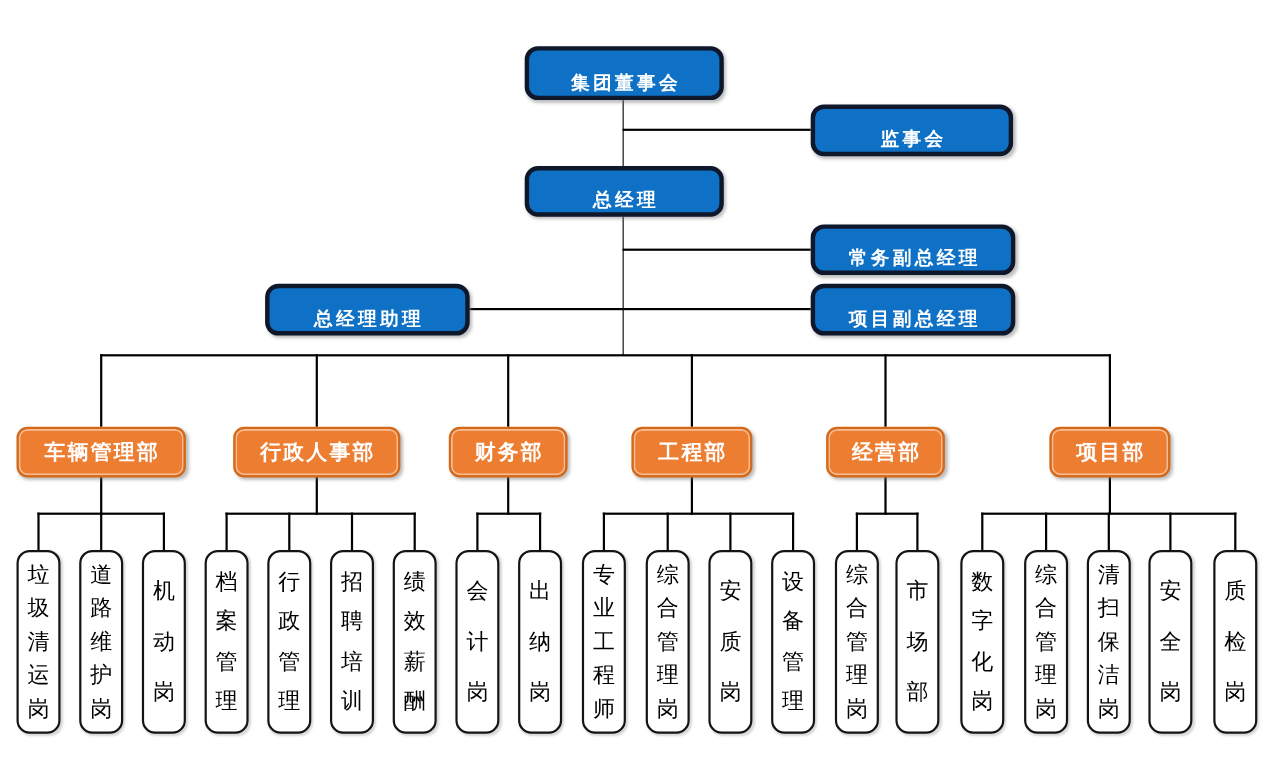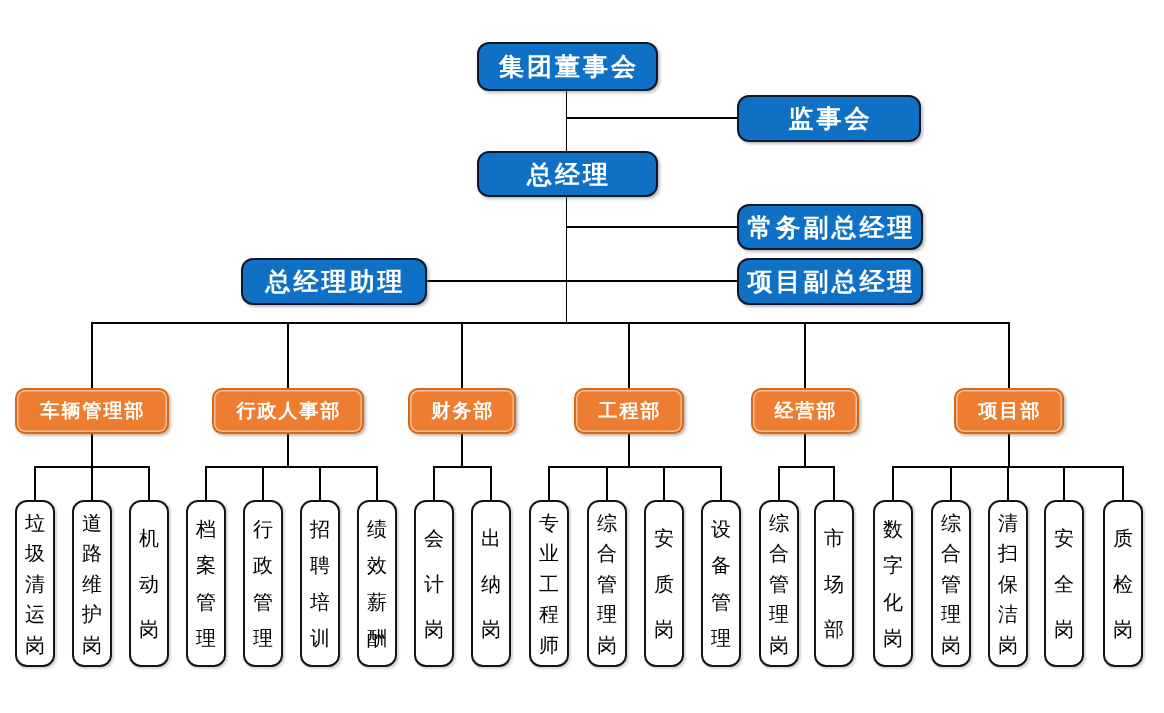"集团董事会" .blue { align-items: none -> flex-end; border: 2px solid #0f172a -> 4px solid #0f172a; font-size: 25px -> 17px }
